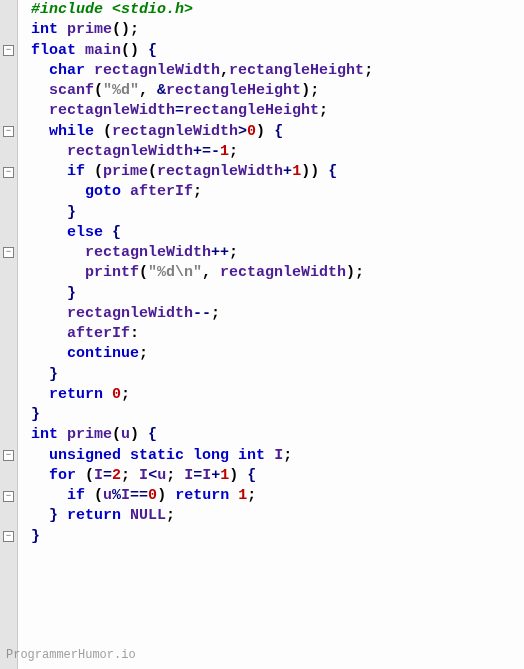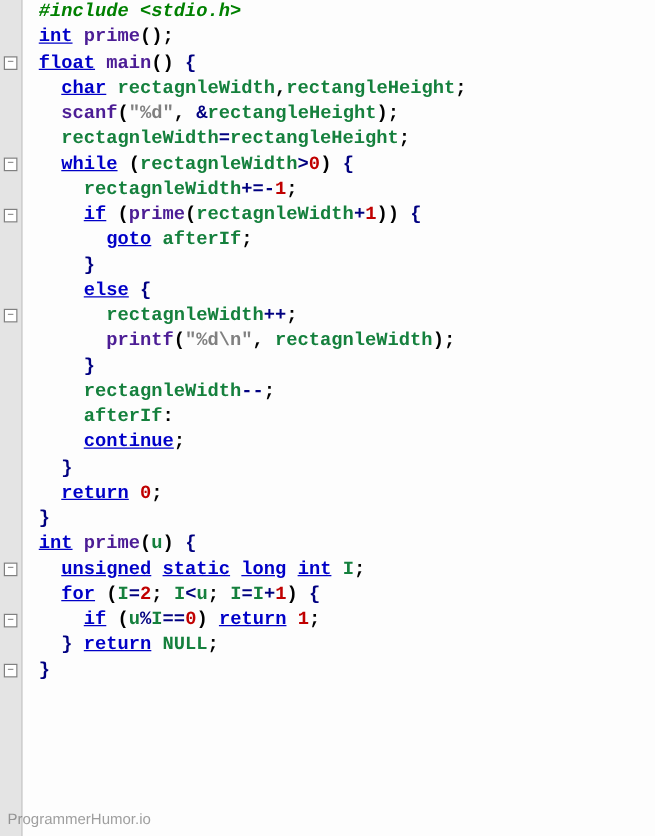"int" .kw { text-decoration: underline -> none }
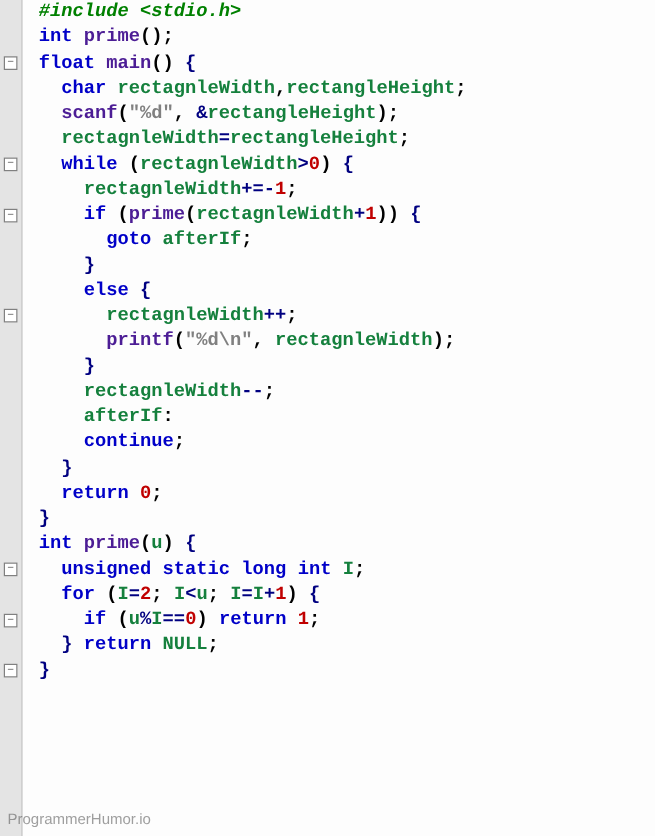"rectagnleWidth" .ident { color: #15803d -> #4c1d95 }
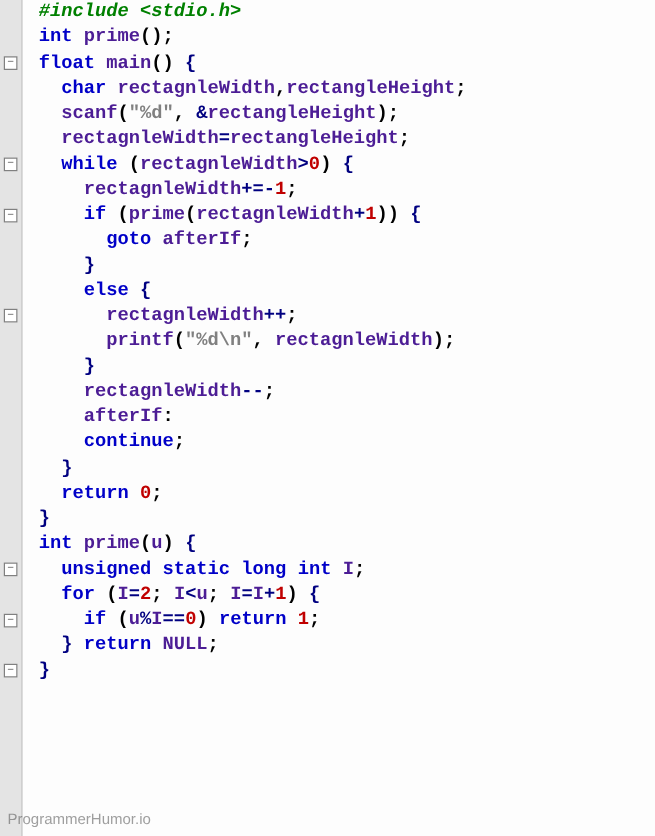"ProgrammerHumor.io" .footer { font-family: Liberation Sans, sans-serif -> Liberation Mono, monospace }
